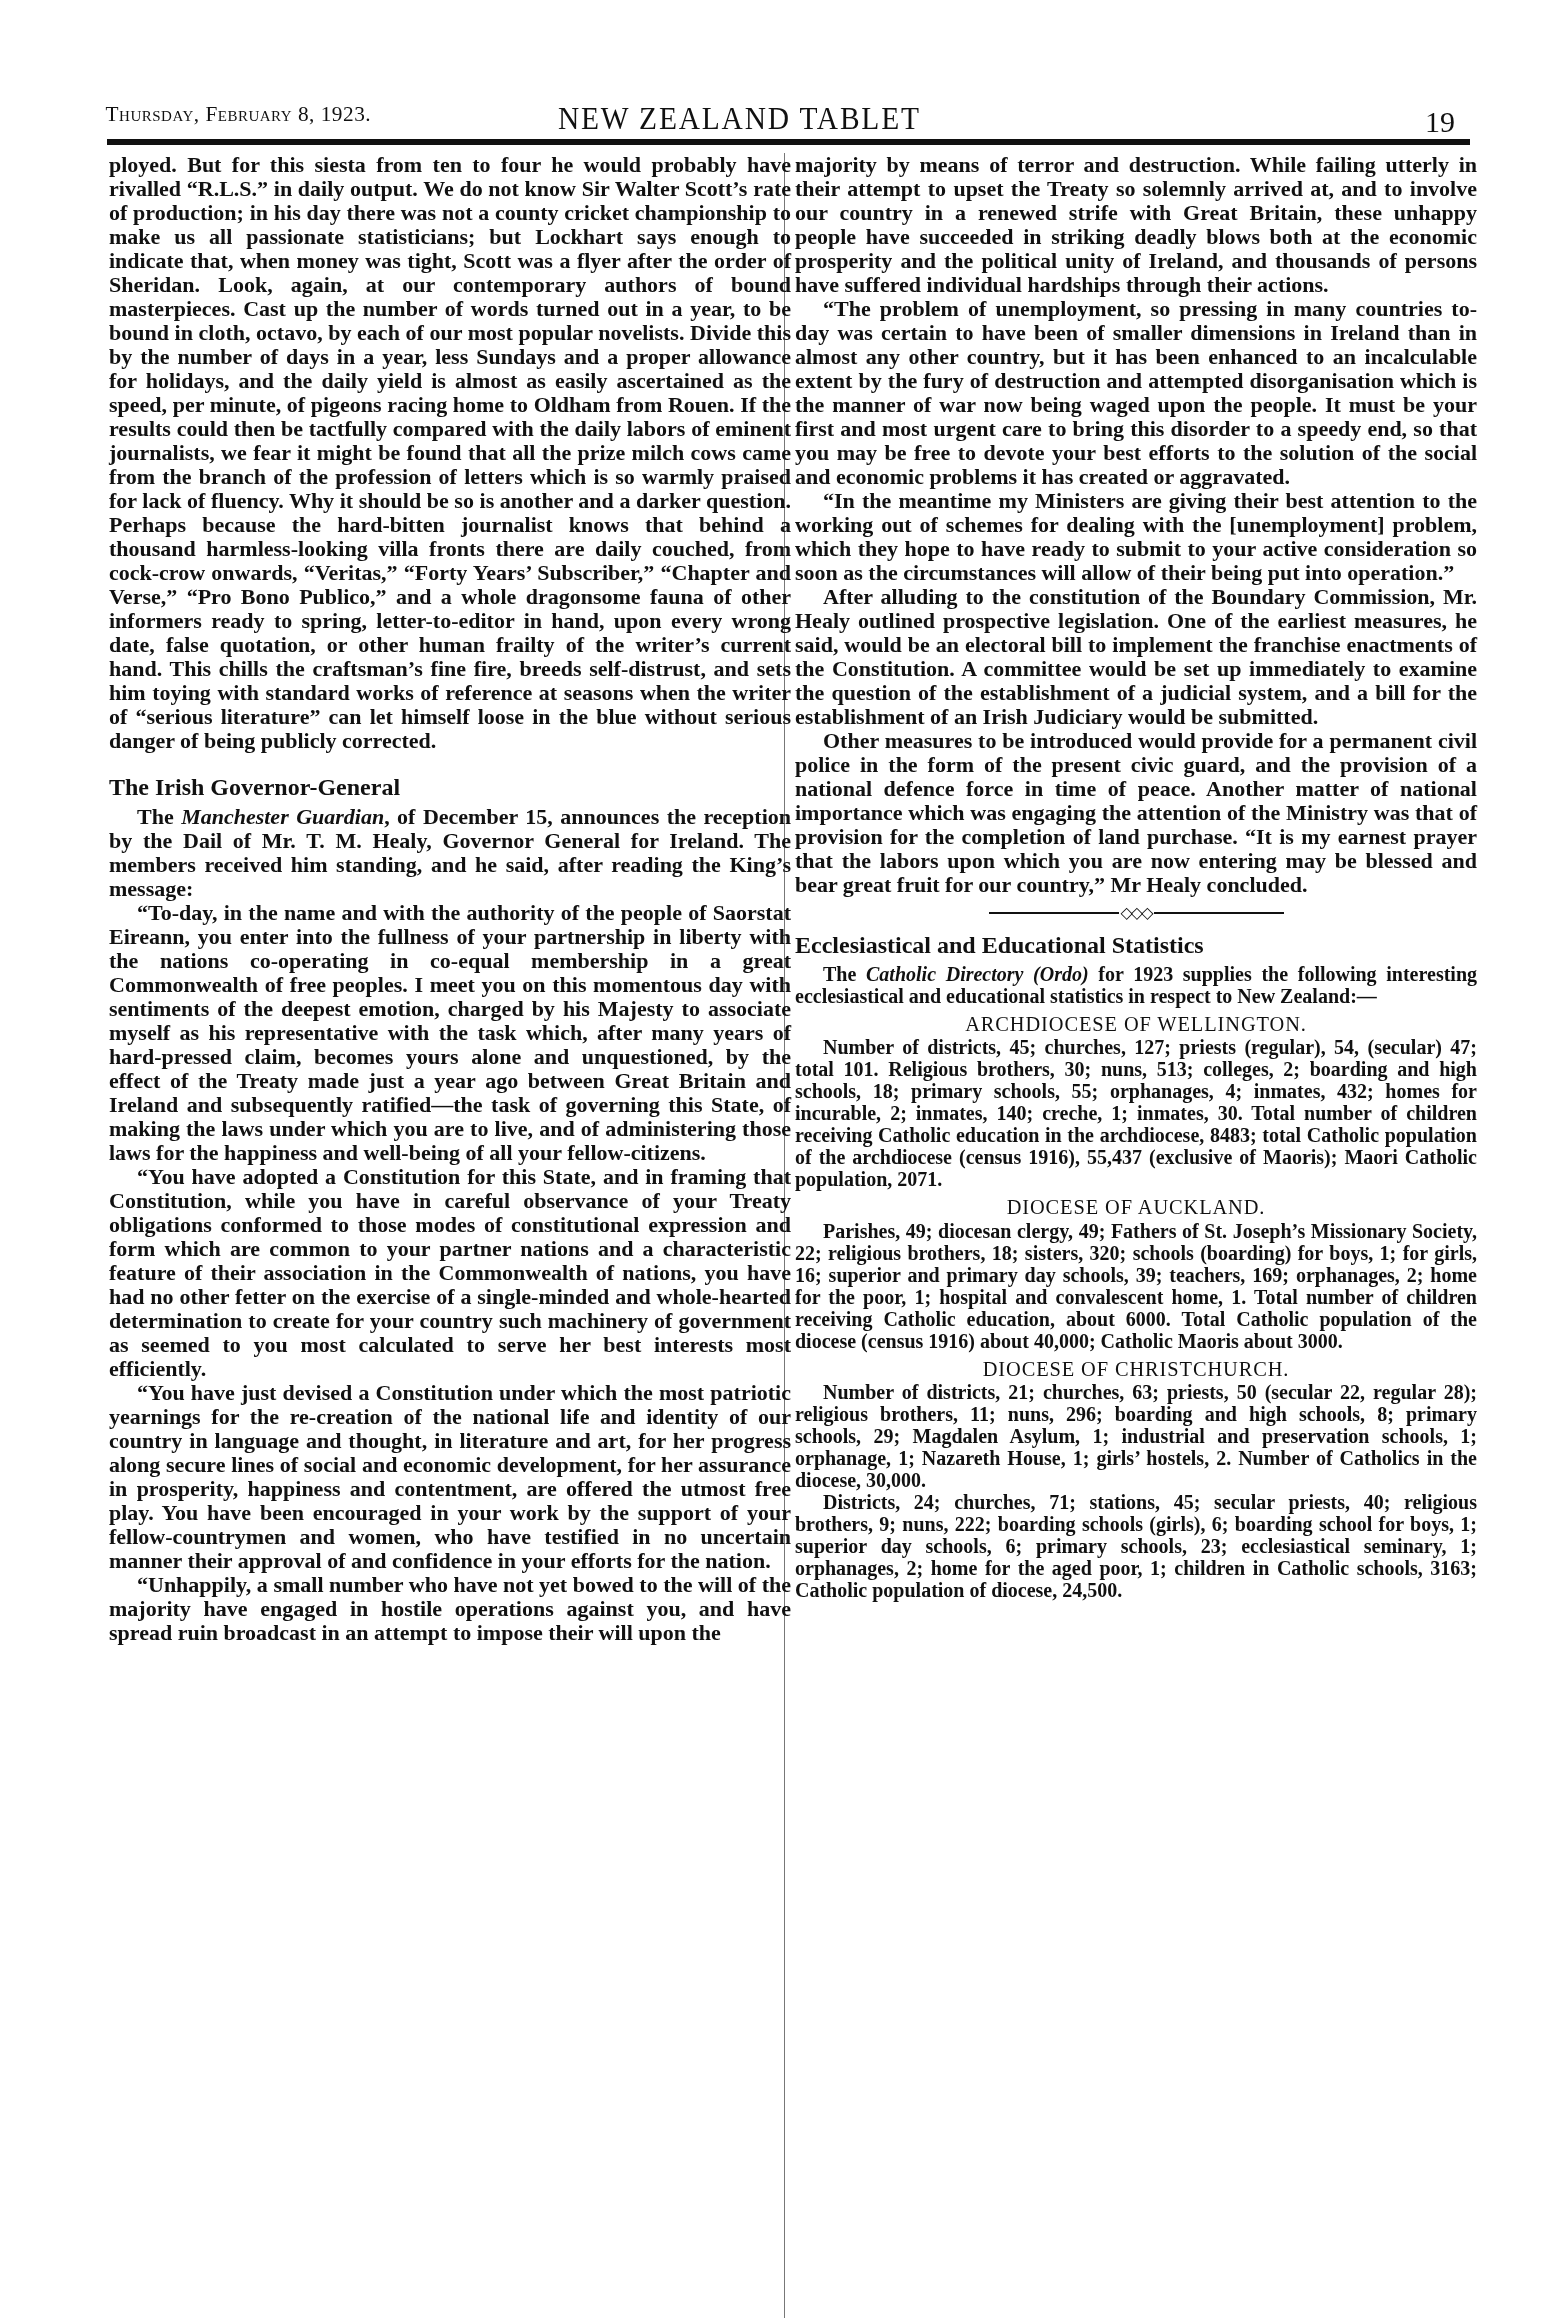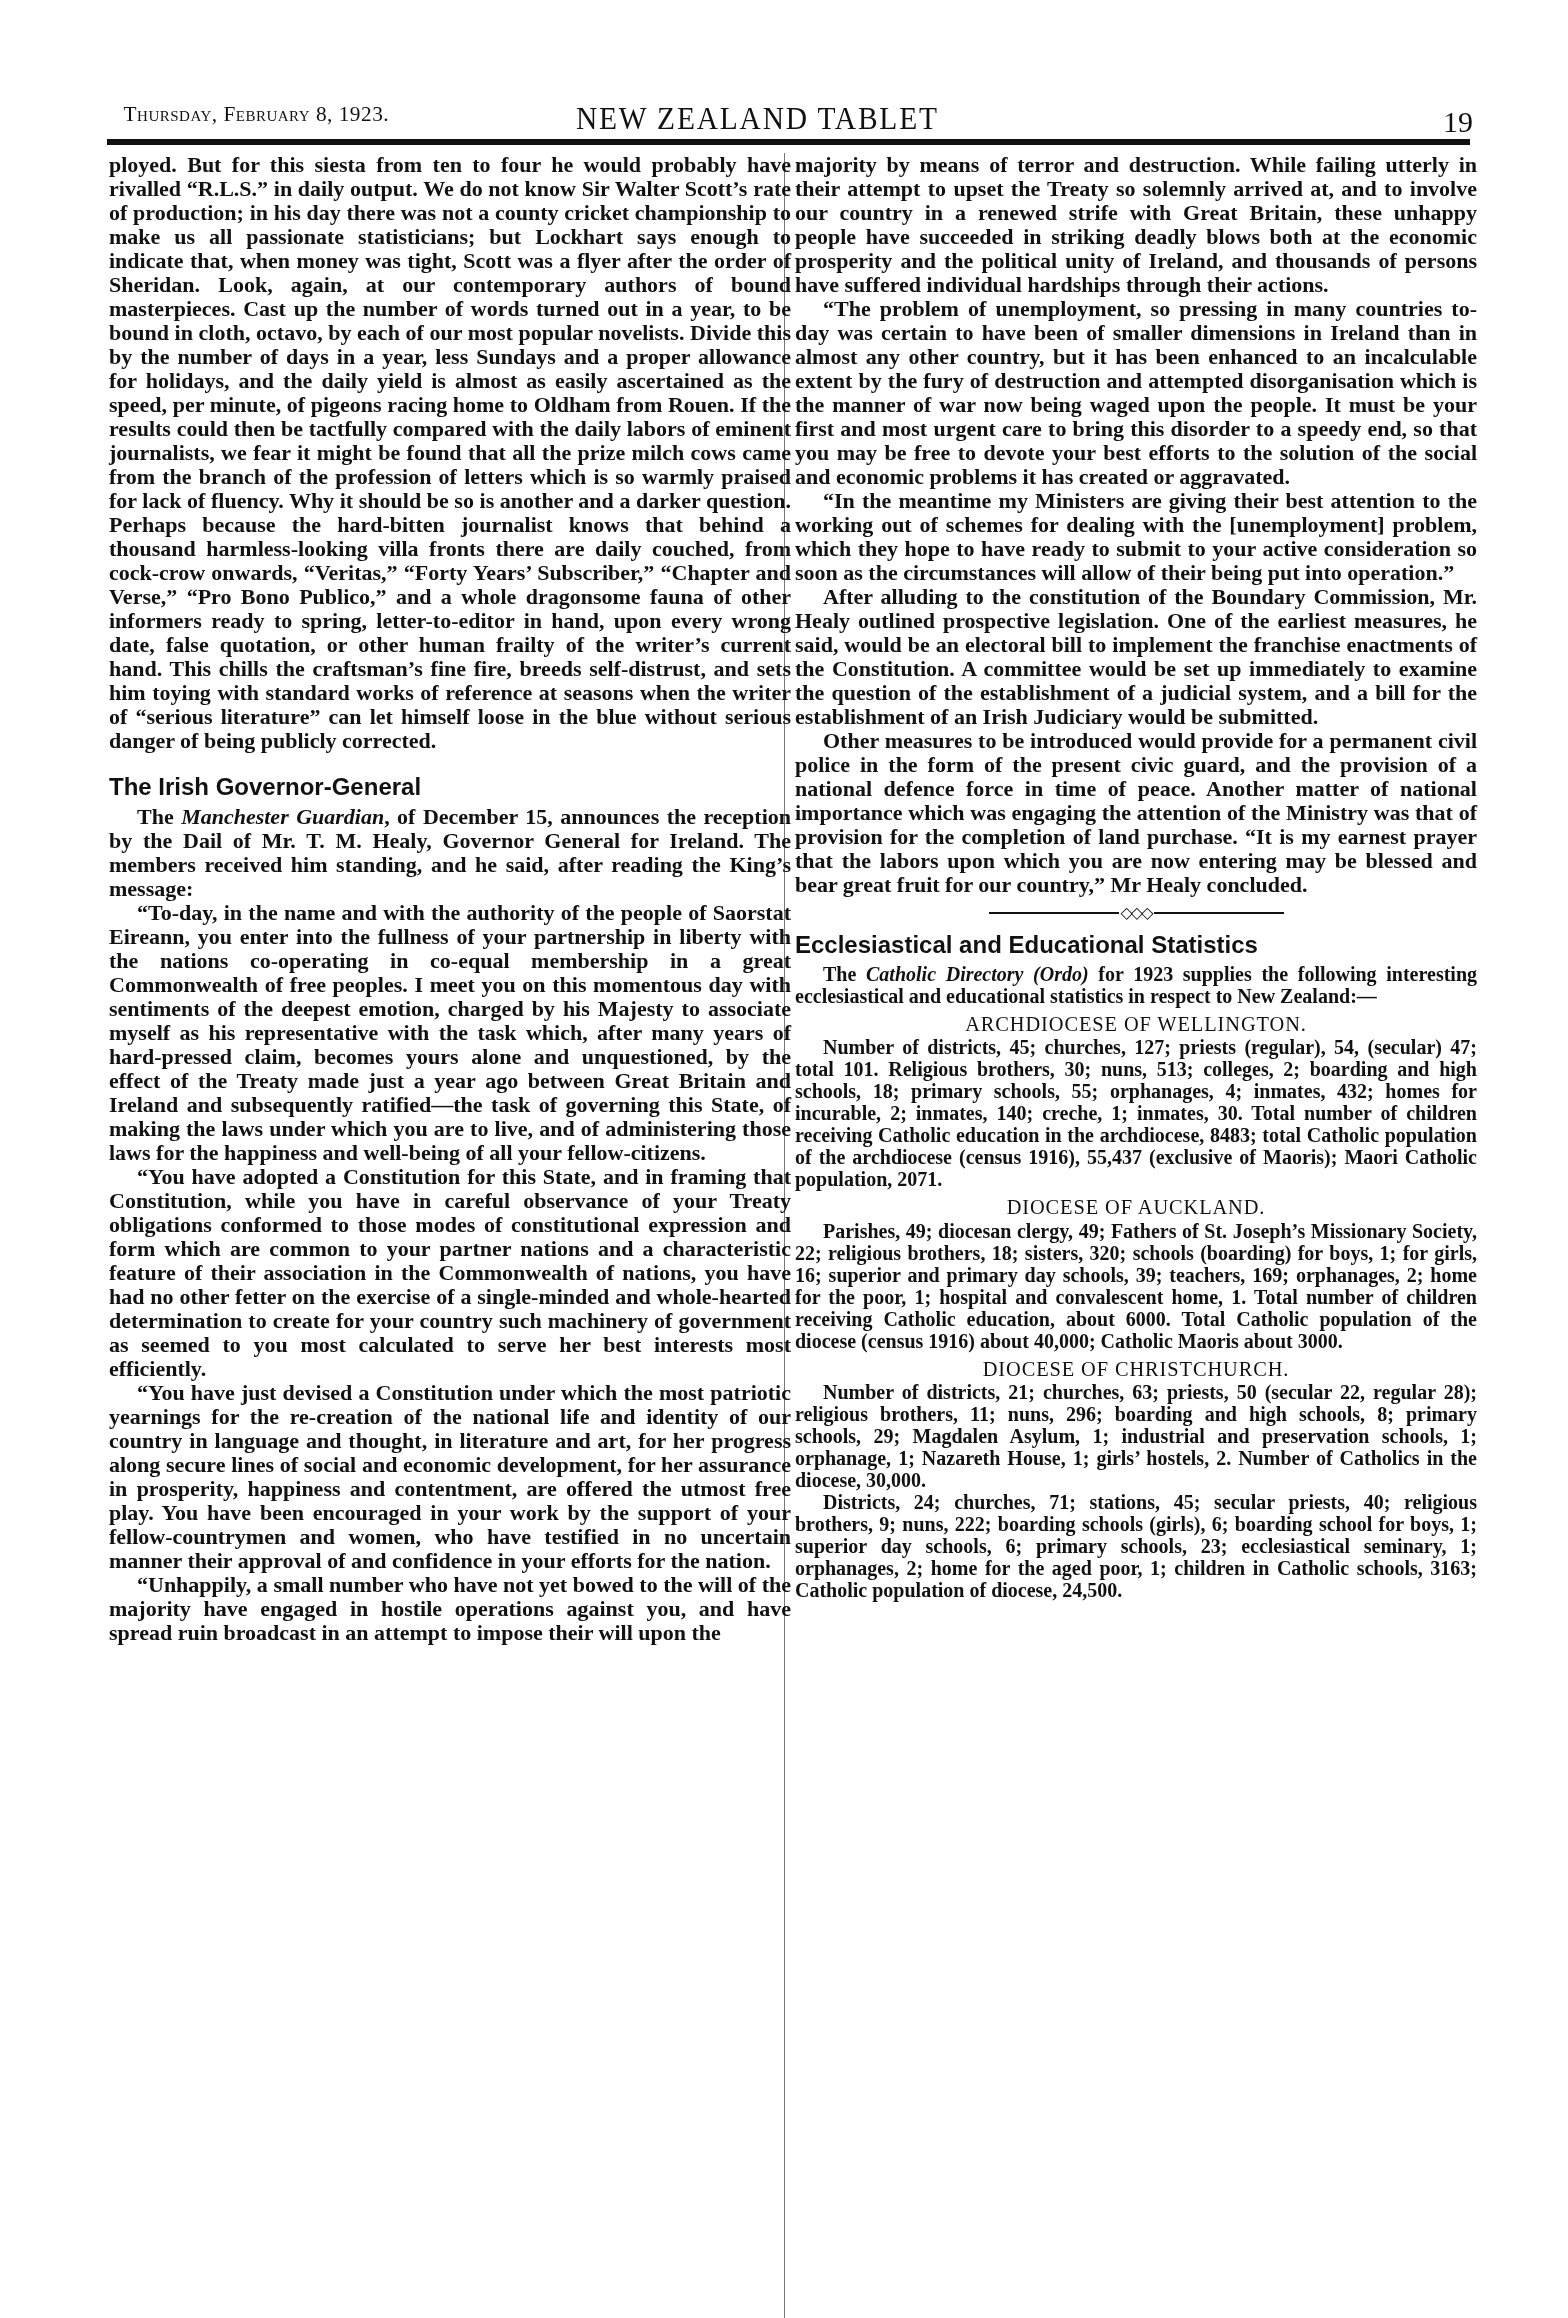"Thursday, February 8, 1923." .masthead { left: 119px -> 101px }
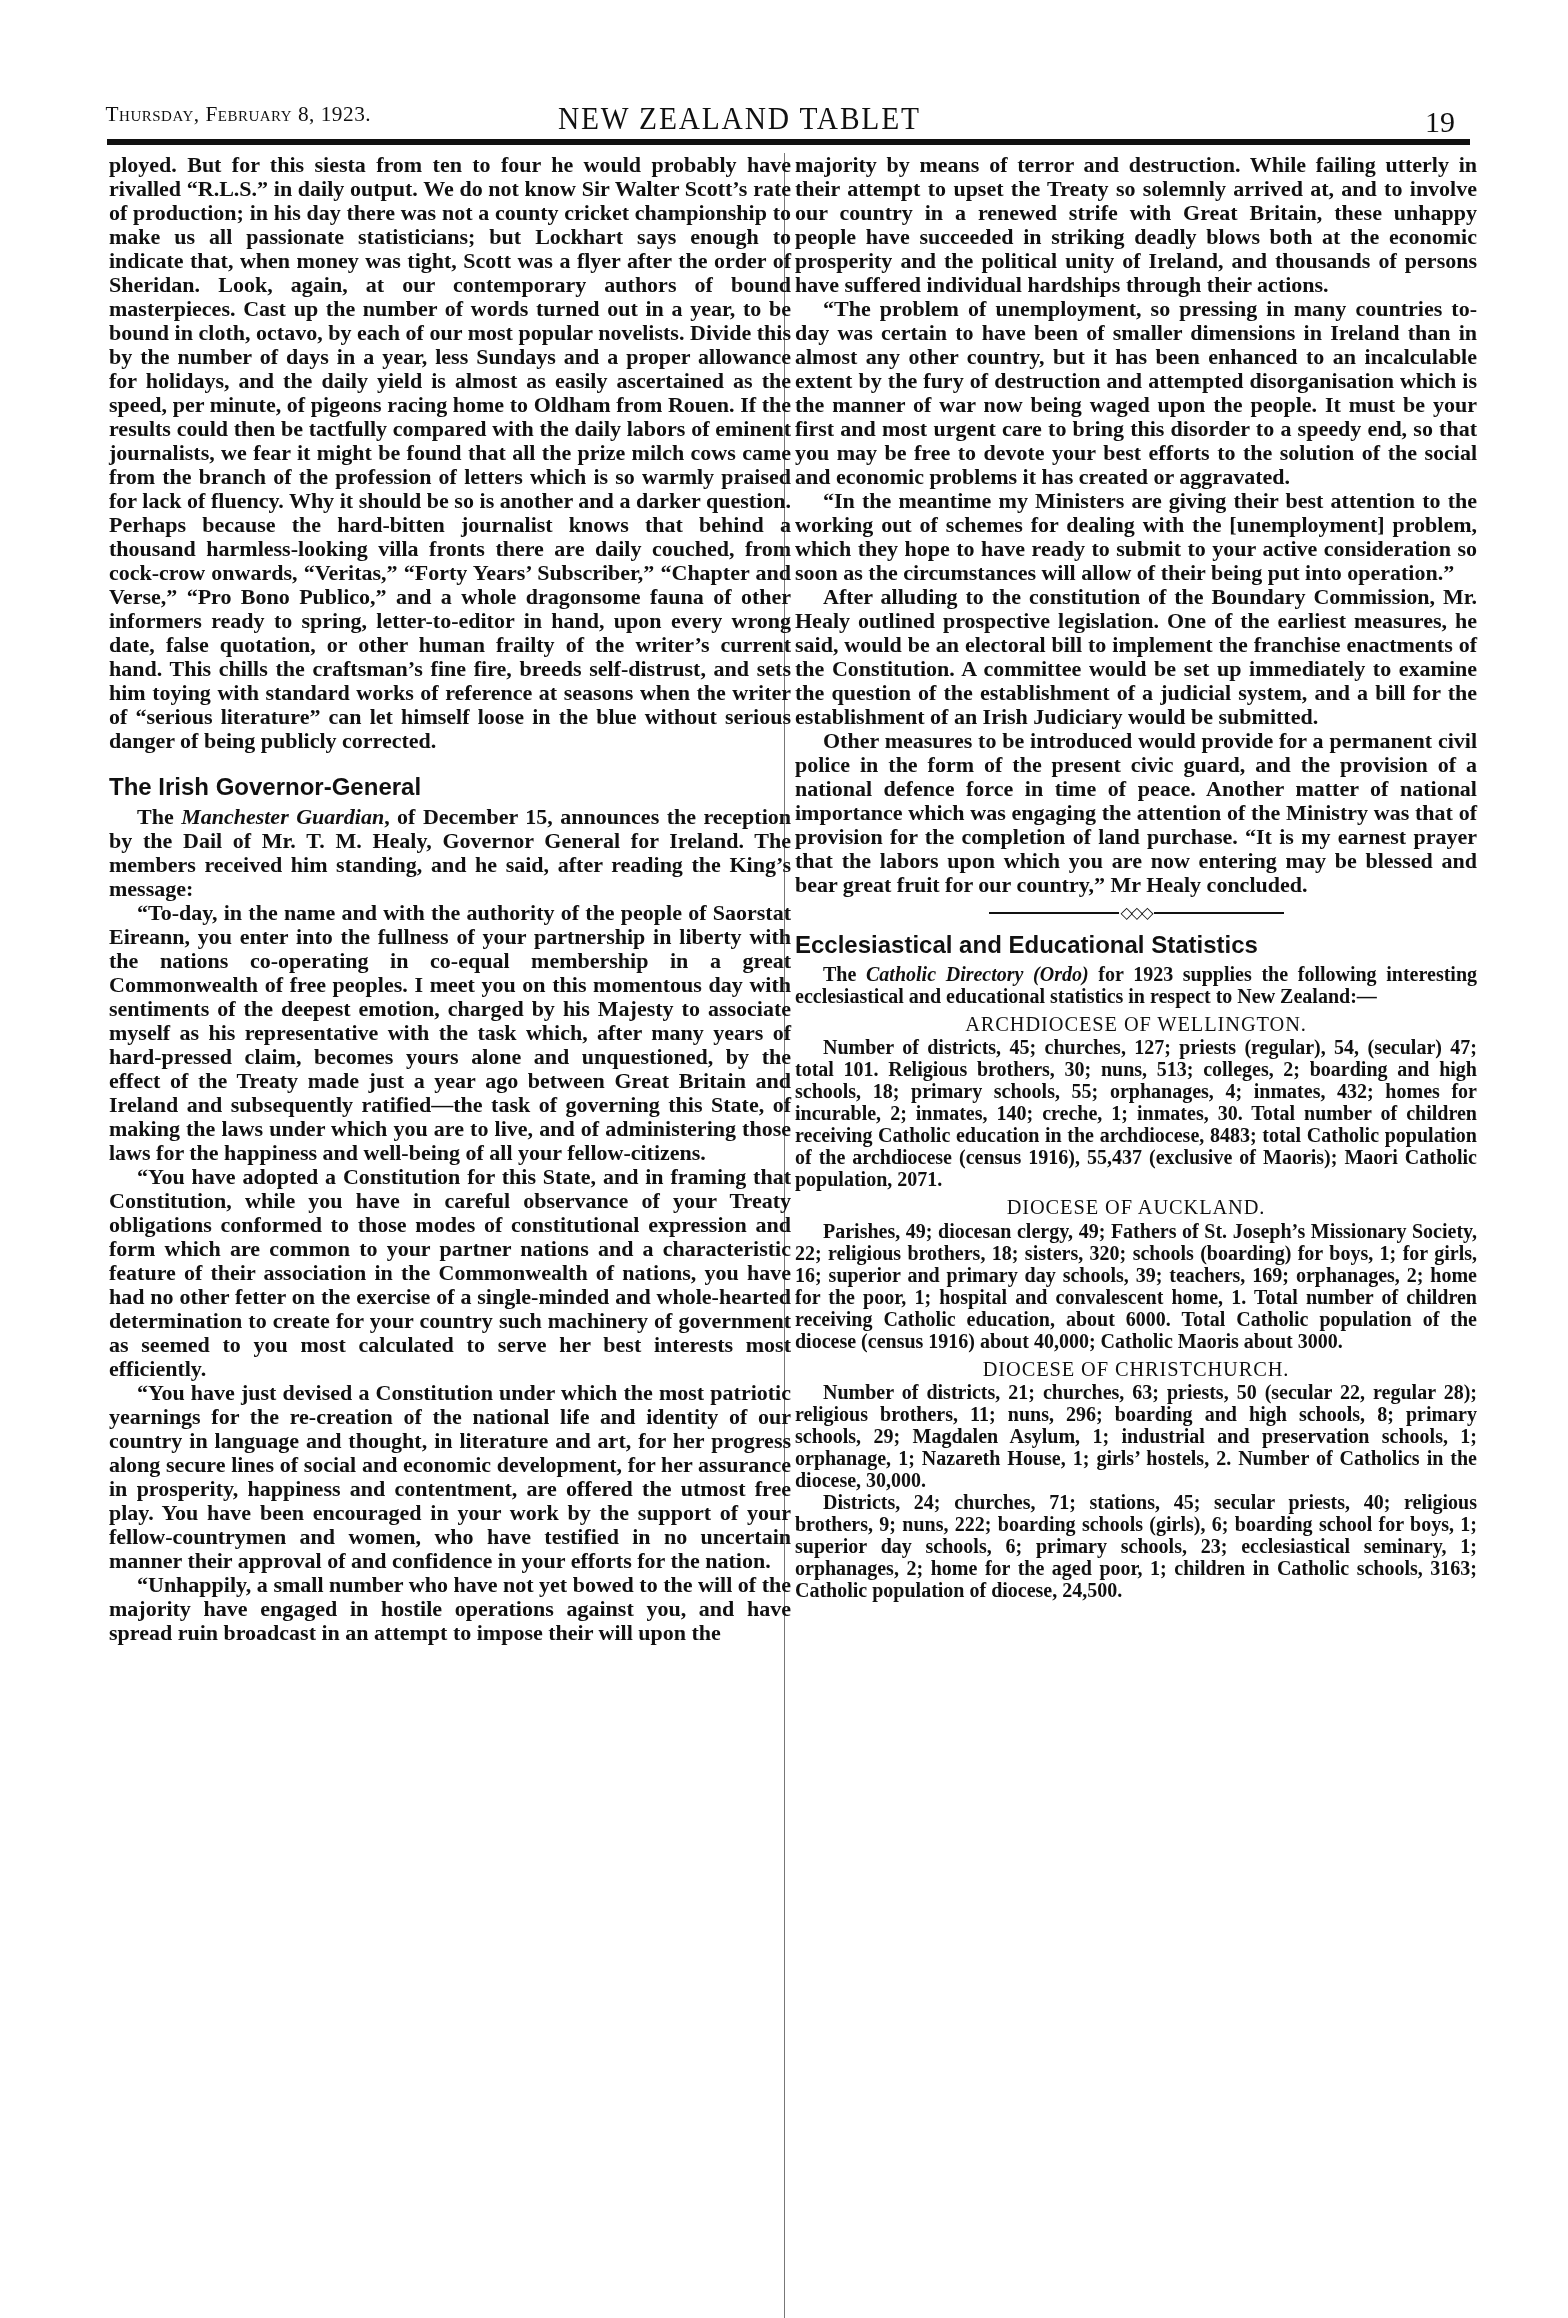"The Irish Governor-General" .section-head { font-family: Liberation Sans, sans-serif -> Liberation Serif, serif }
